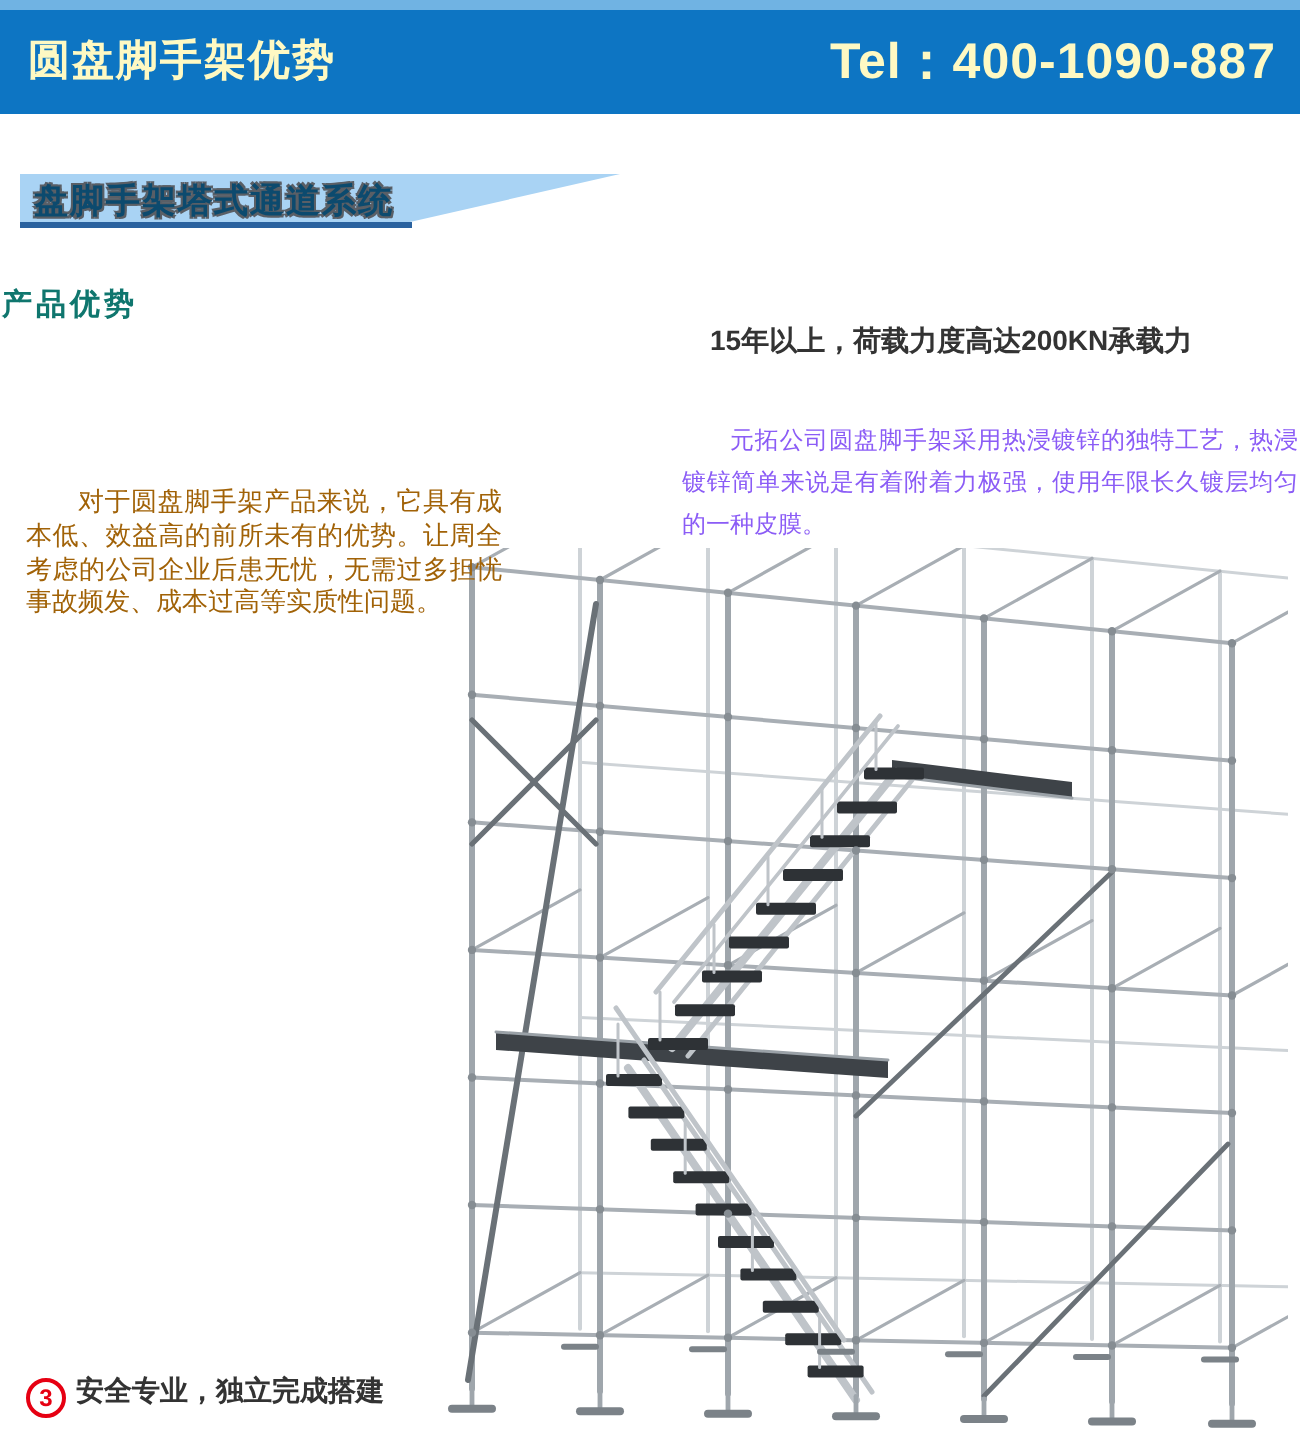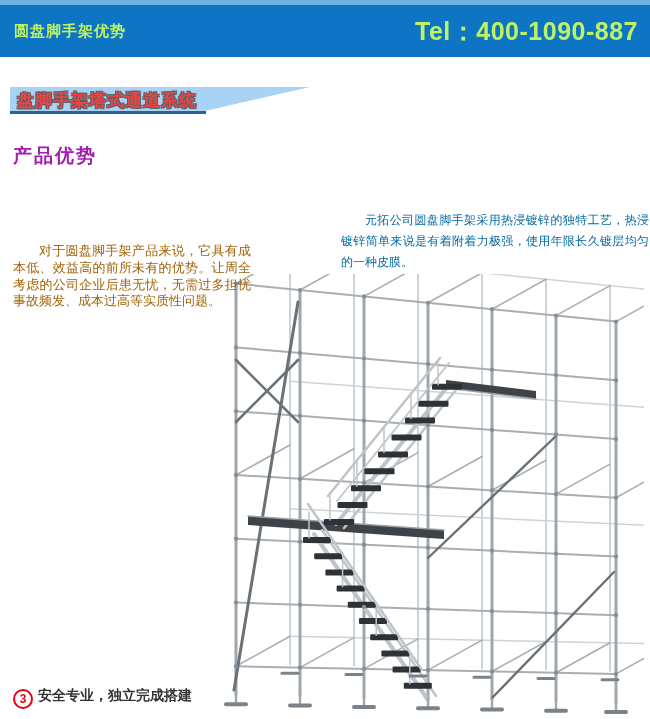"圆盘脚手架优势" .header-title { color: #bef264 -> #fef9c3; font-size: 15px -> 21px }
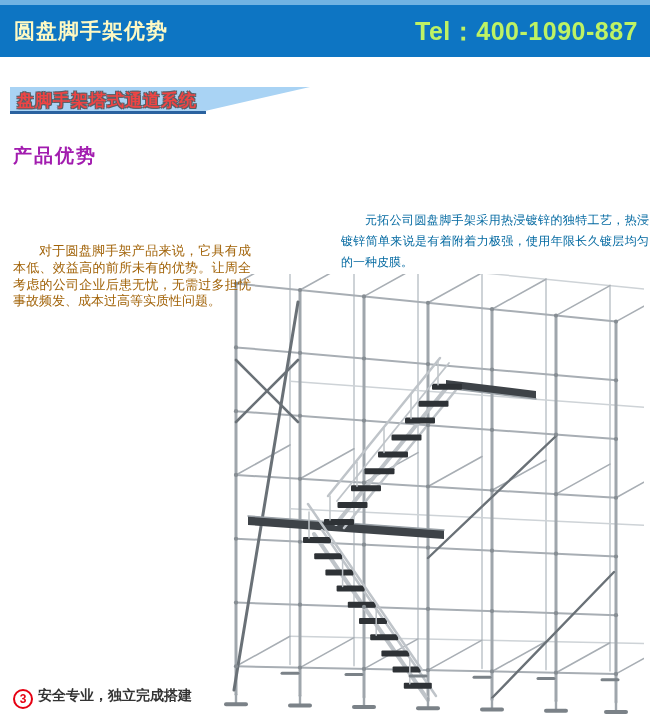"Tel：400-1090-887" .header-tel { color: #bef264 -> #fef9c3 }
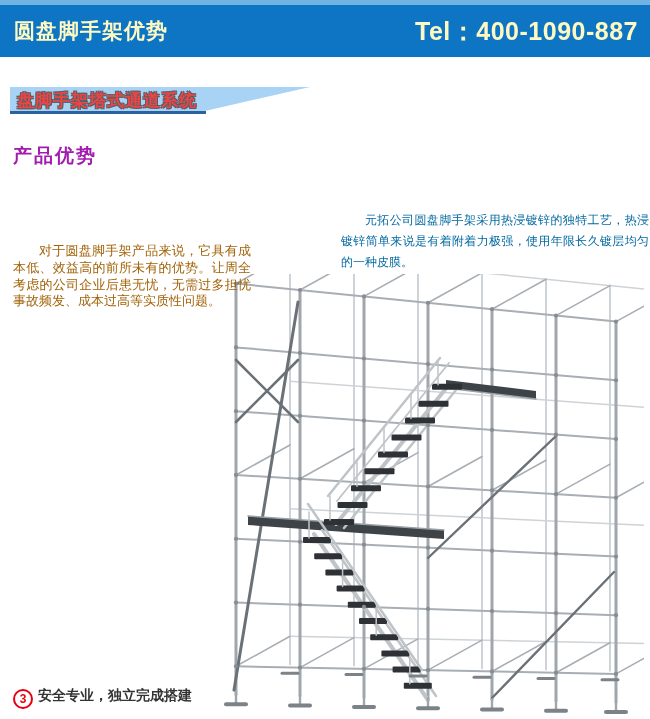"盘脚手架塔式通道系统" .ribbon-label { color: #ef4444 -> #0c4a6e }
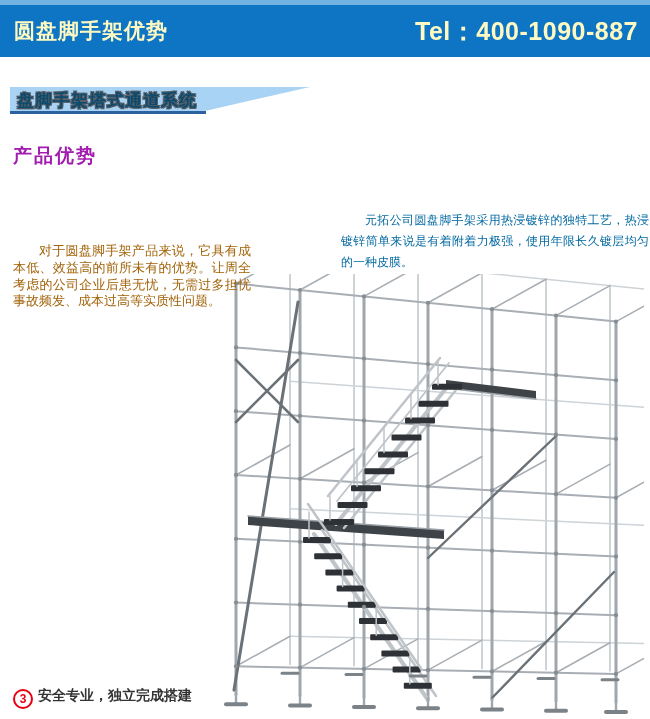"产品优势" .section-title { color: #a21caf -> #0f766e; font-size: 19px -> 15px; left: 13px -> 1px }
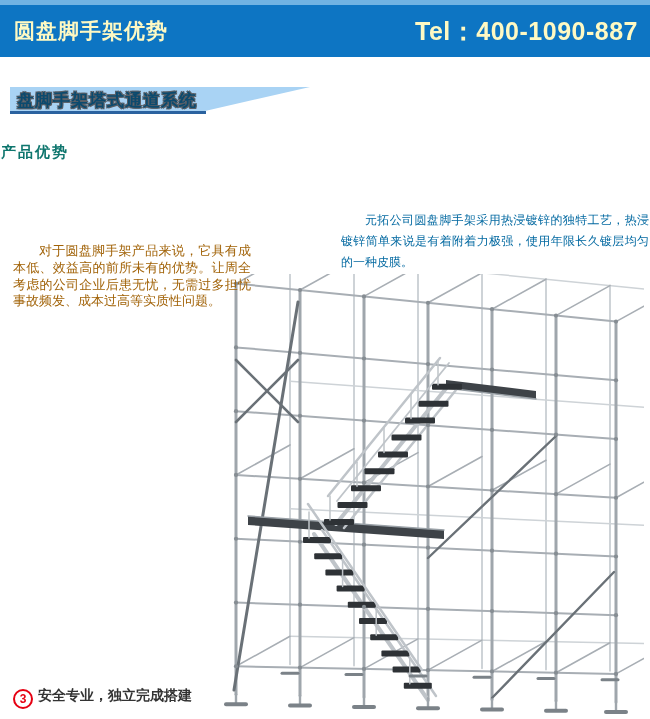"15年以上，荷载力度高达200KN承载力" div.line2 { html: none -> <div>15年以上，荷载力度高达200KN承载力</div> }
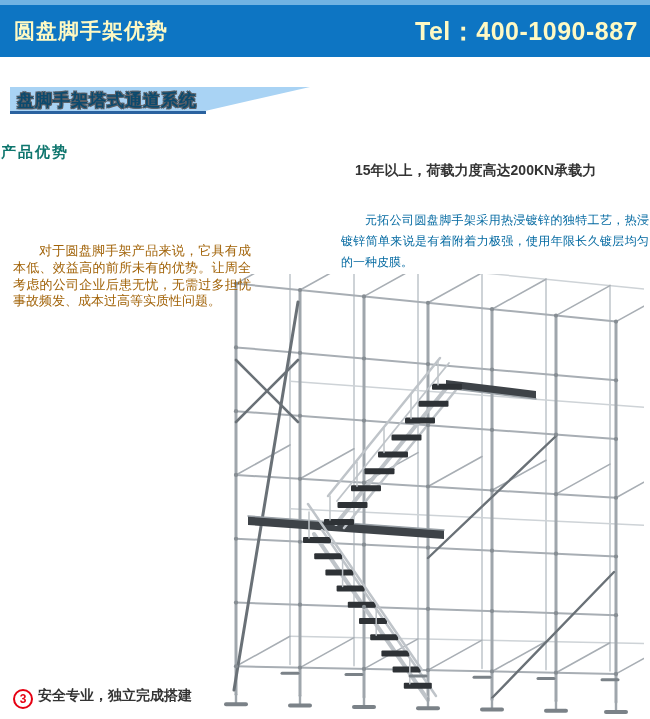"元拓公司圆盘脚手架采用热浸镀锌的独特工艺，热浸镀锌简单来说是有着附着力极强，使用" .right-paras { color: #0369a1 -> #8b5cf6 }
